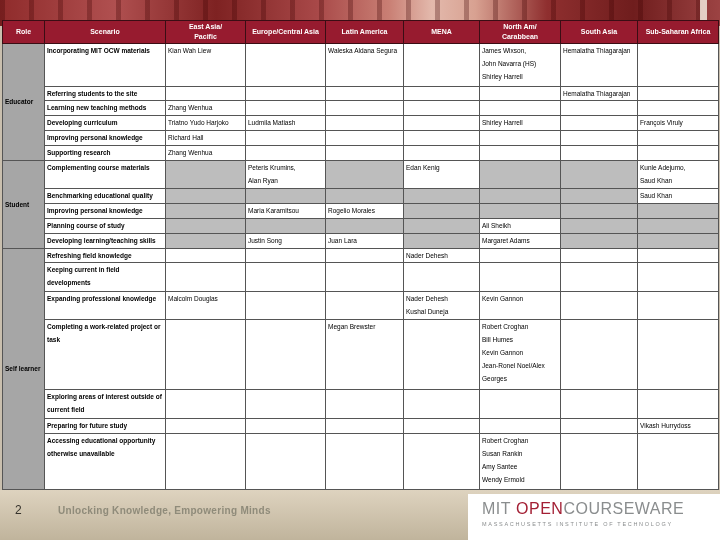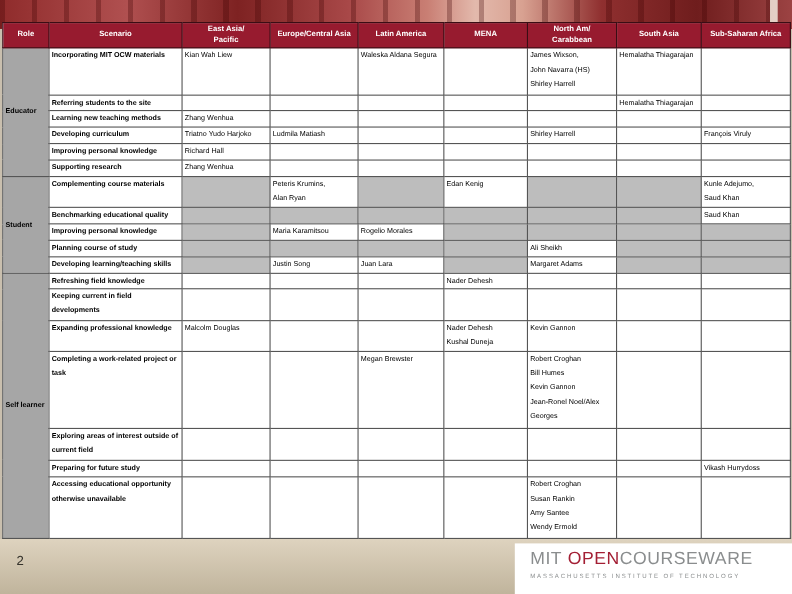"Unlocking Knowledge, Empowering Minds" div.tagline { html: none -> <div>Unlocking Knowledge, Empowering Minds</div> }
